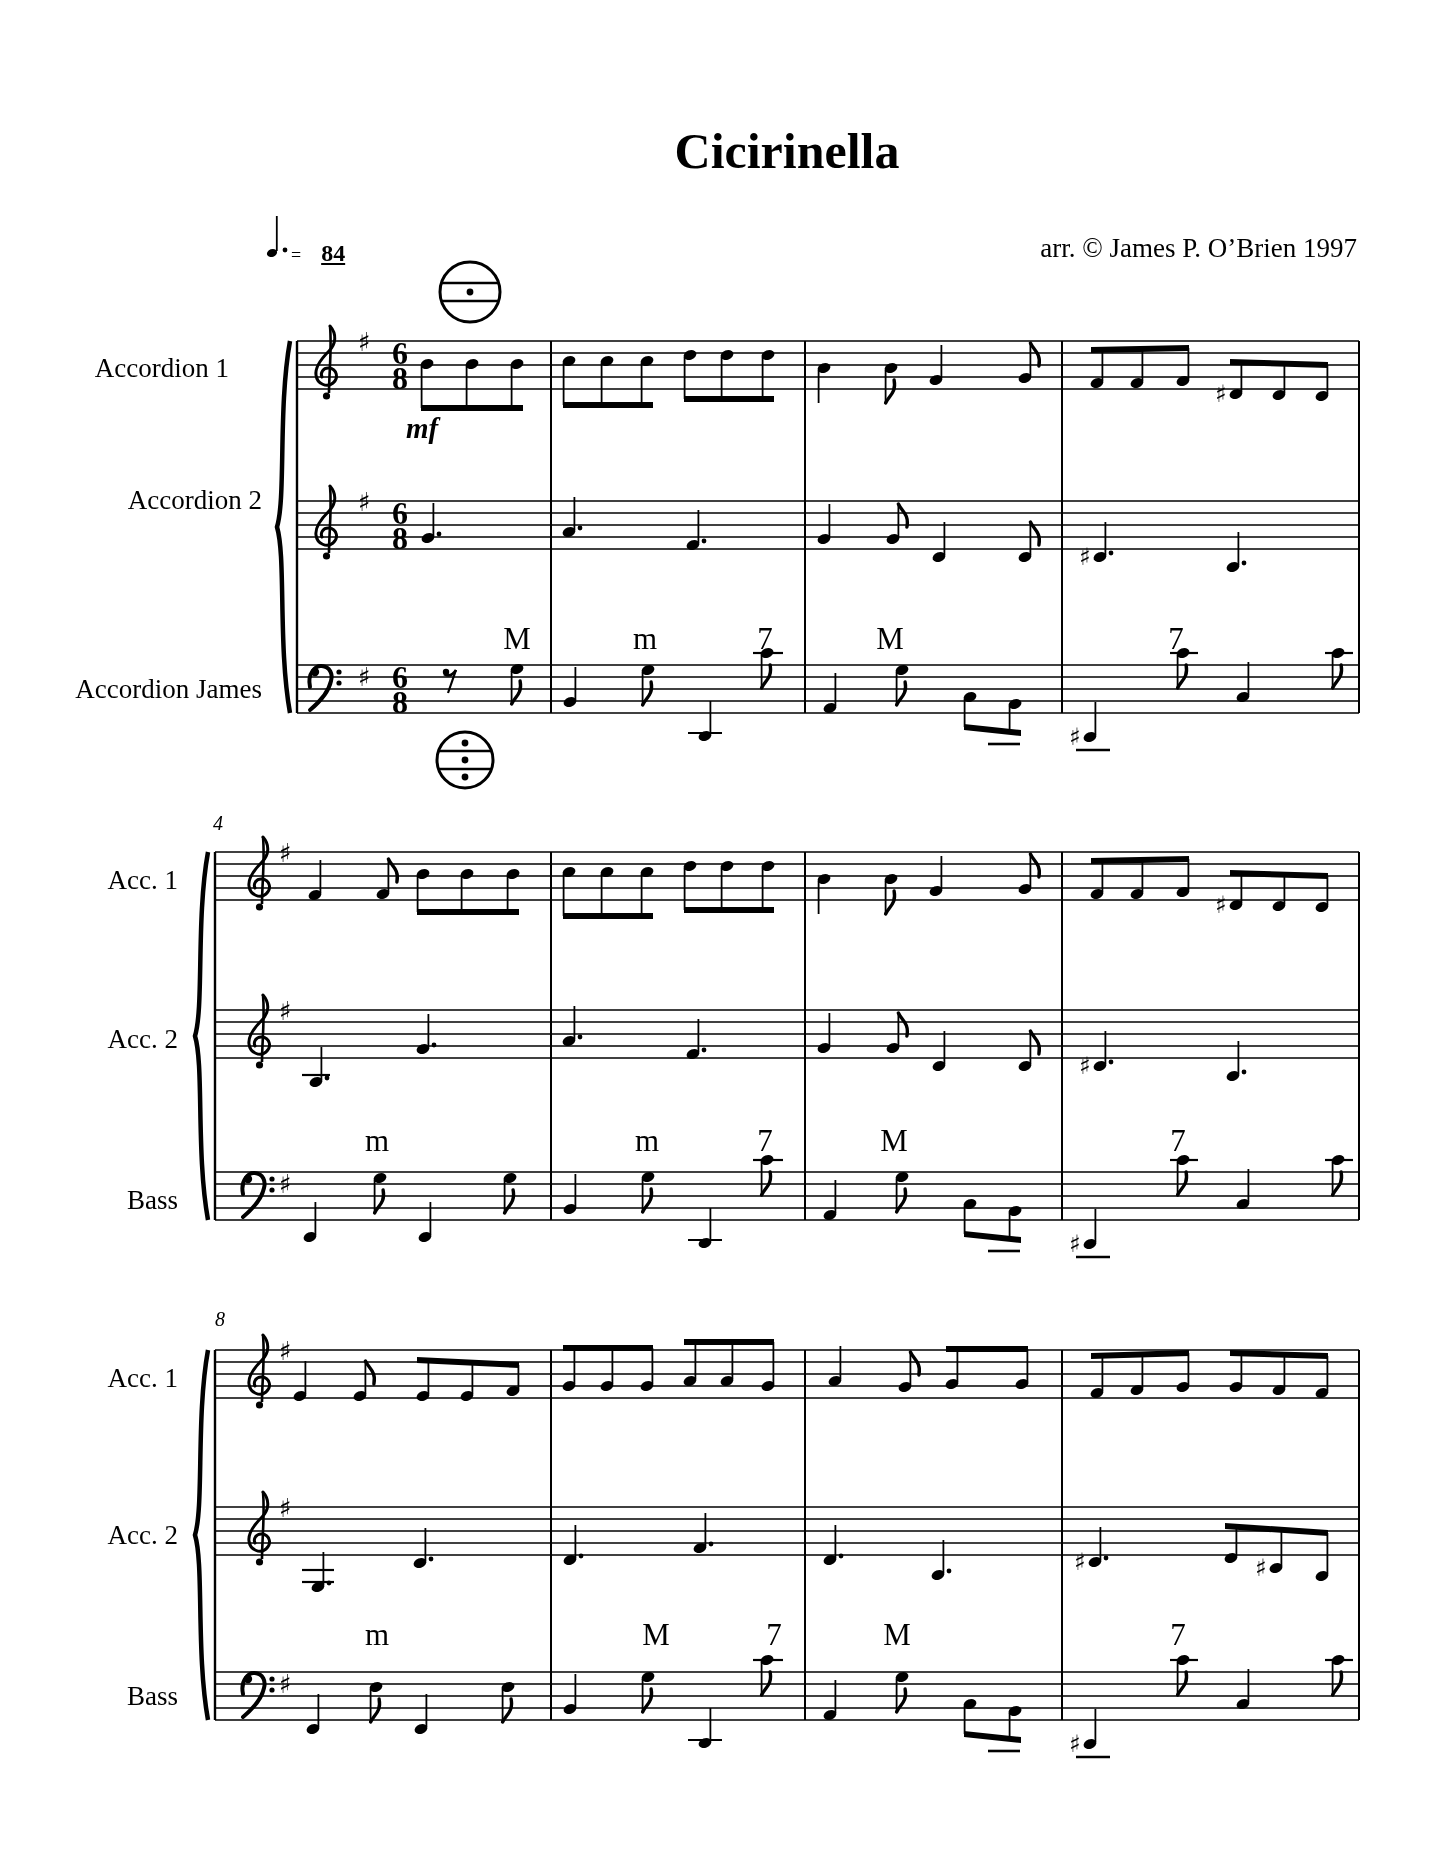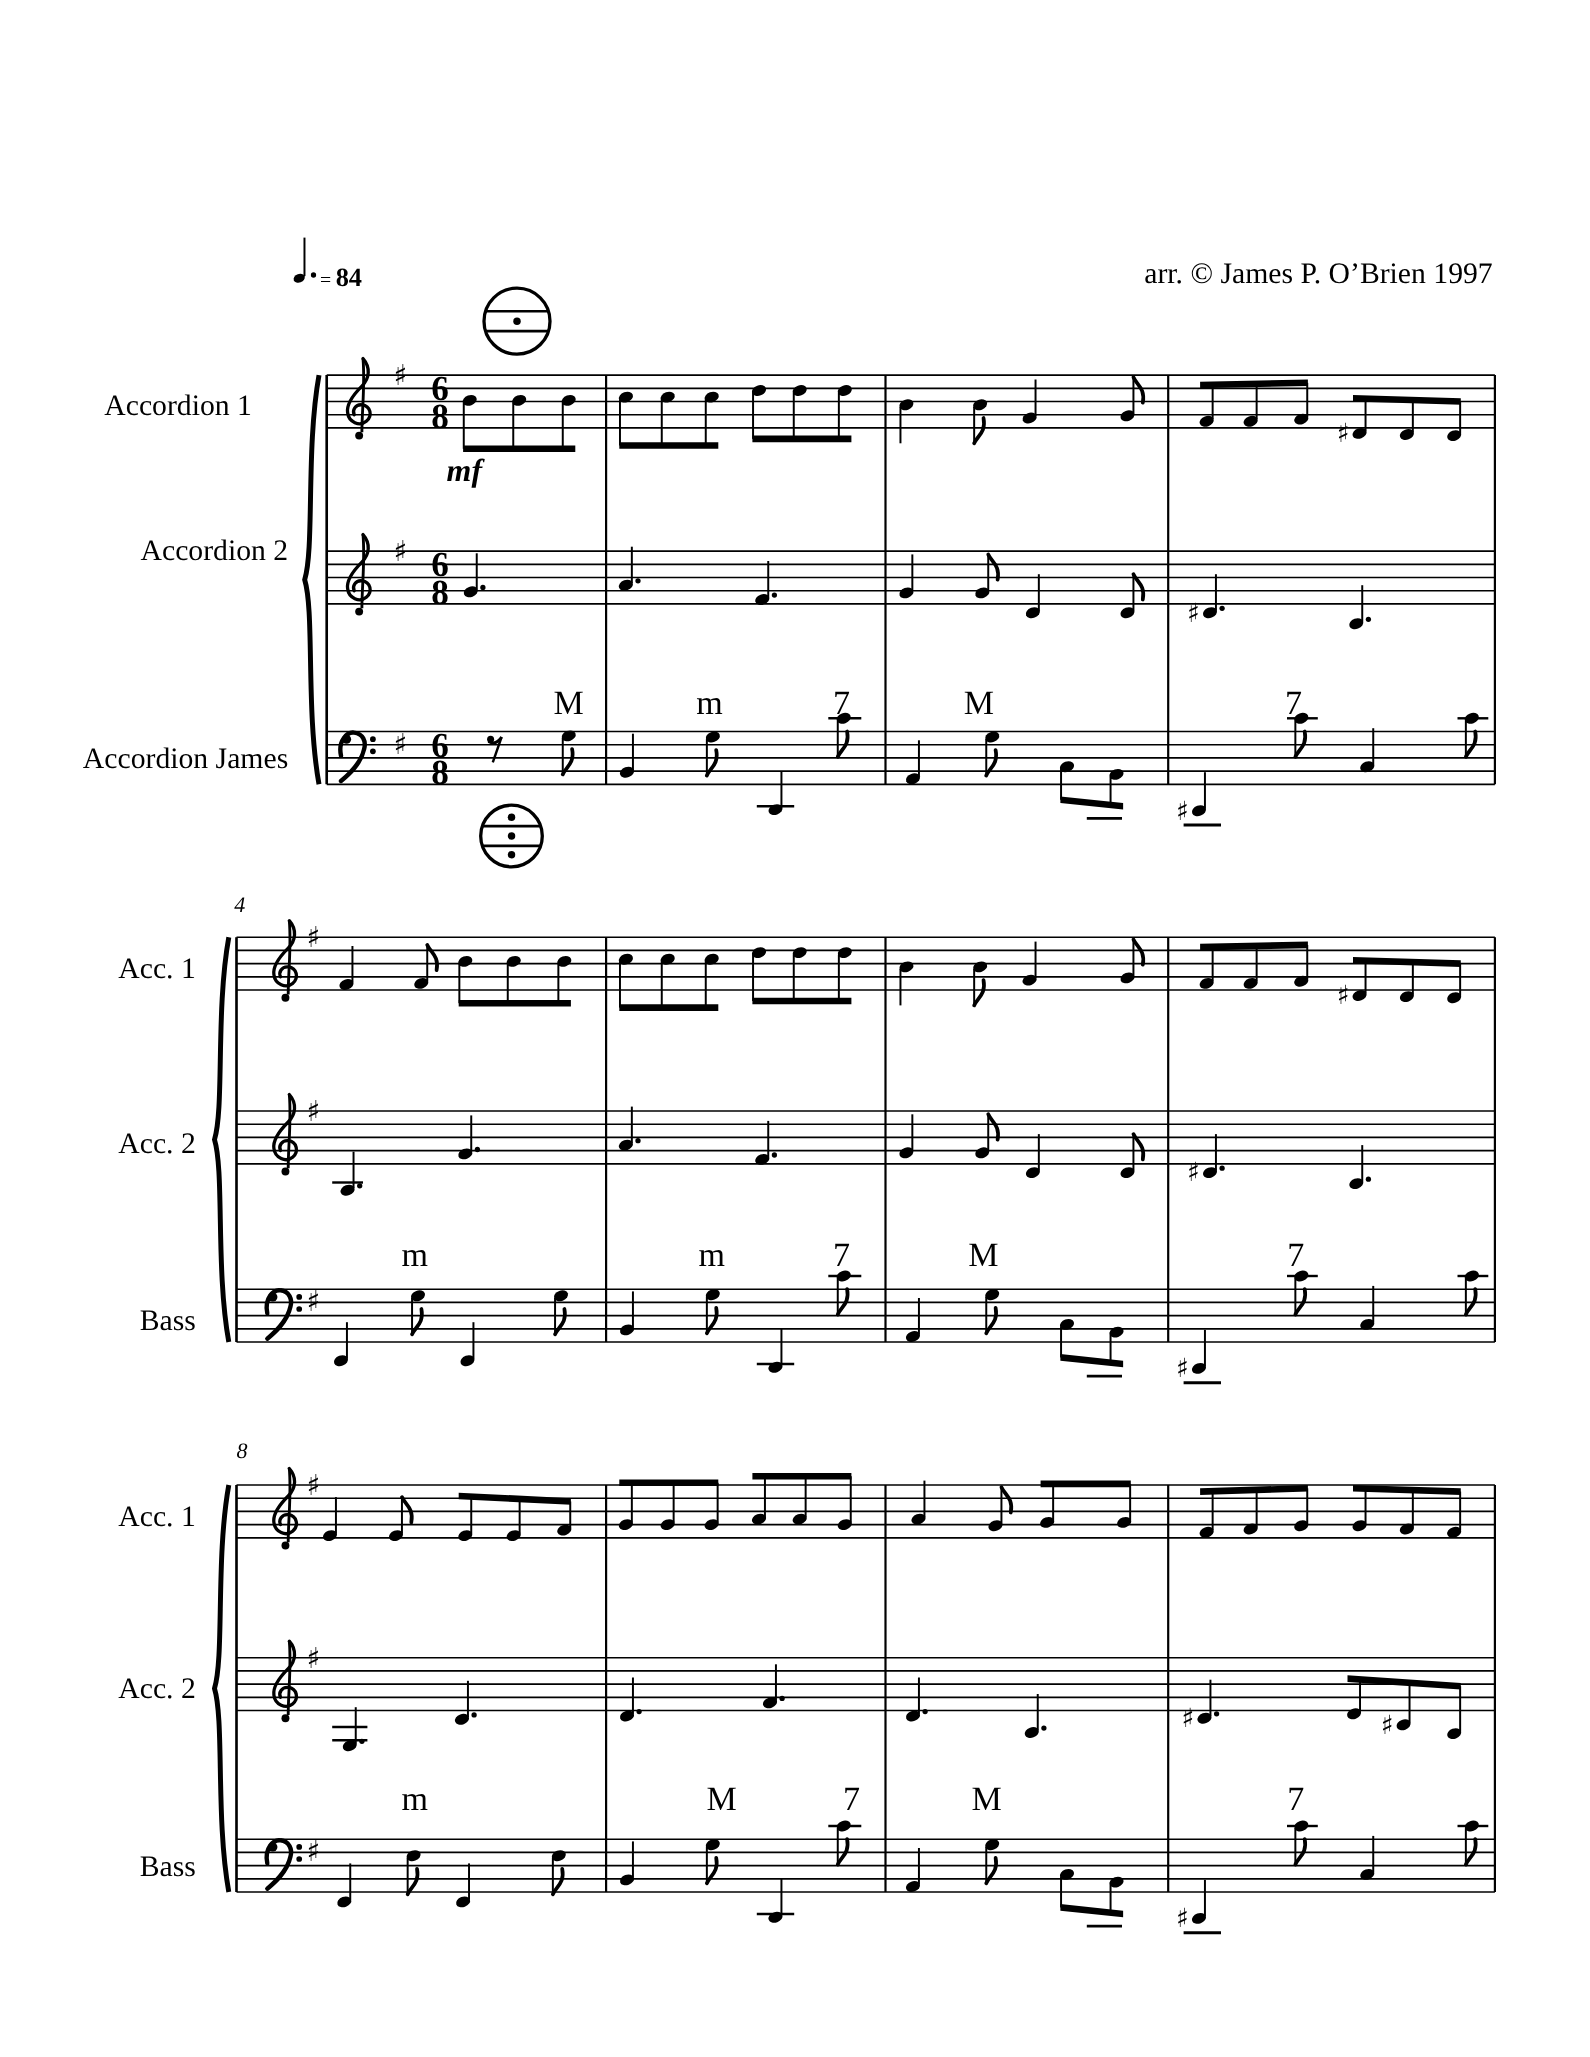"Cicirinella" div.title { html: none -> <div>Cicirinella</div> }
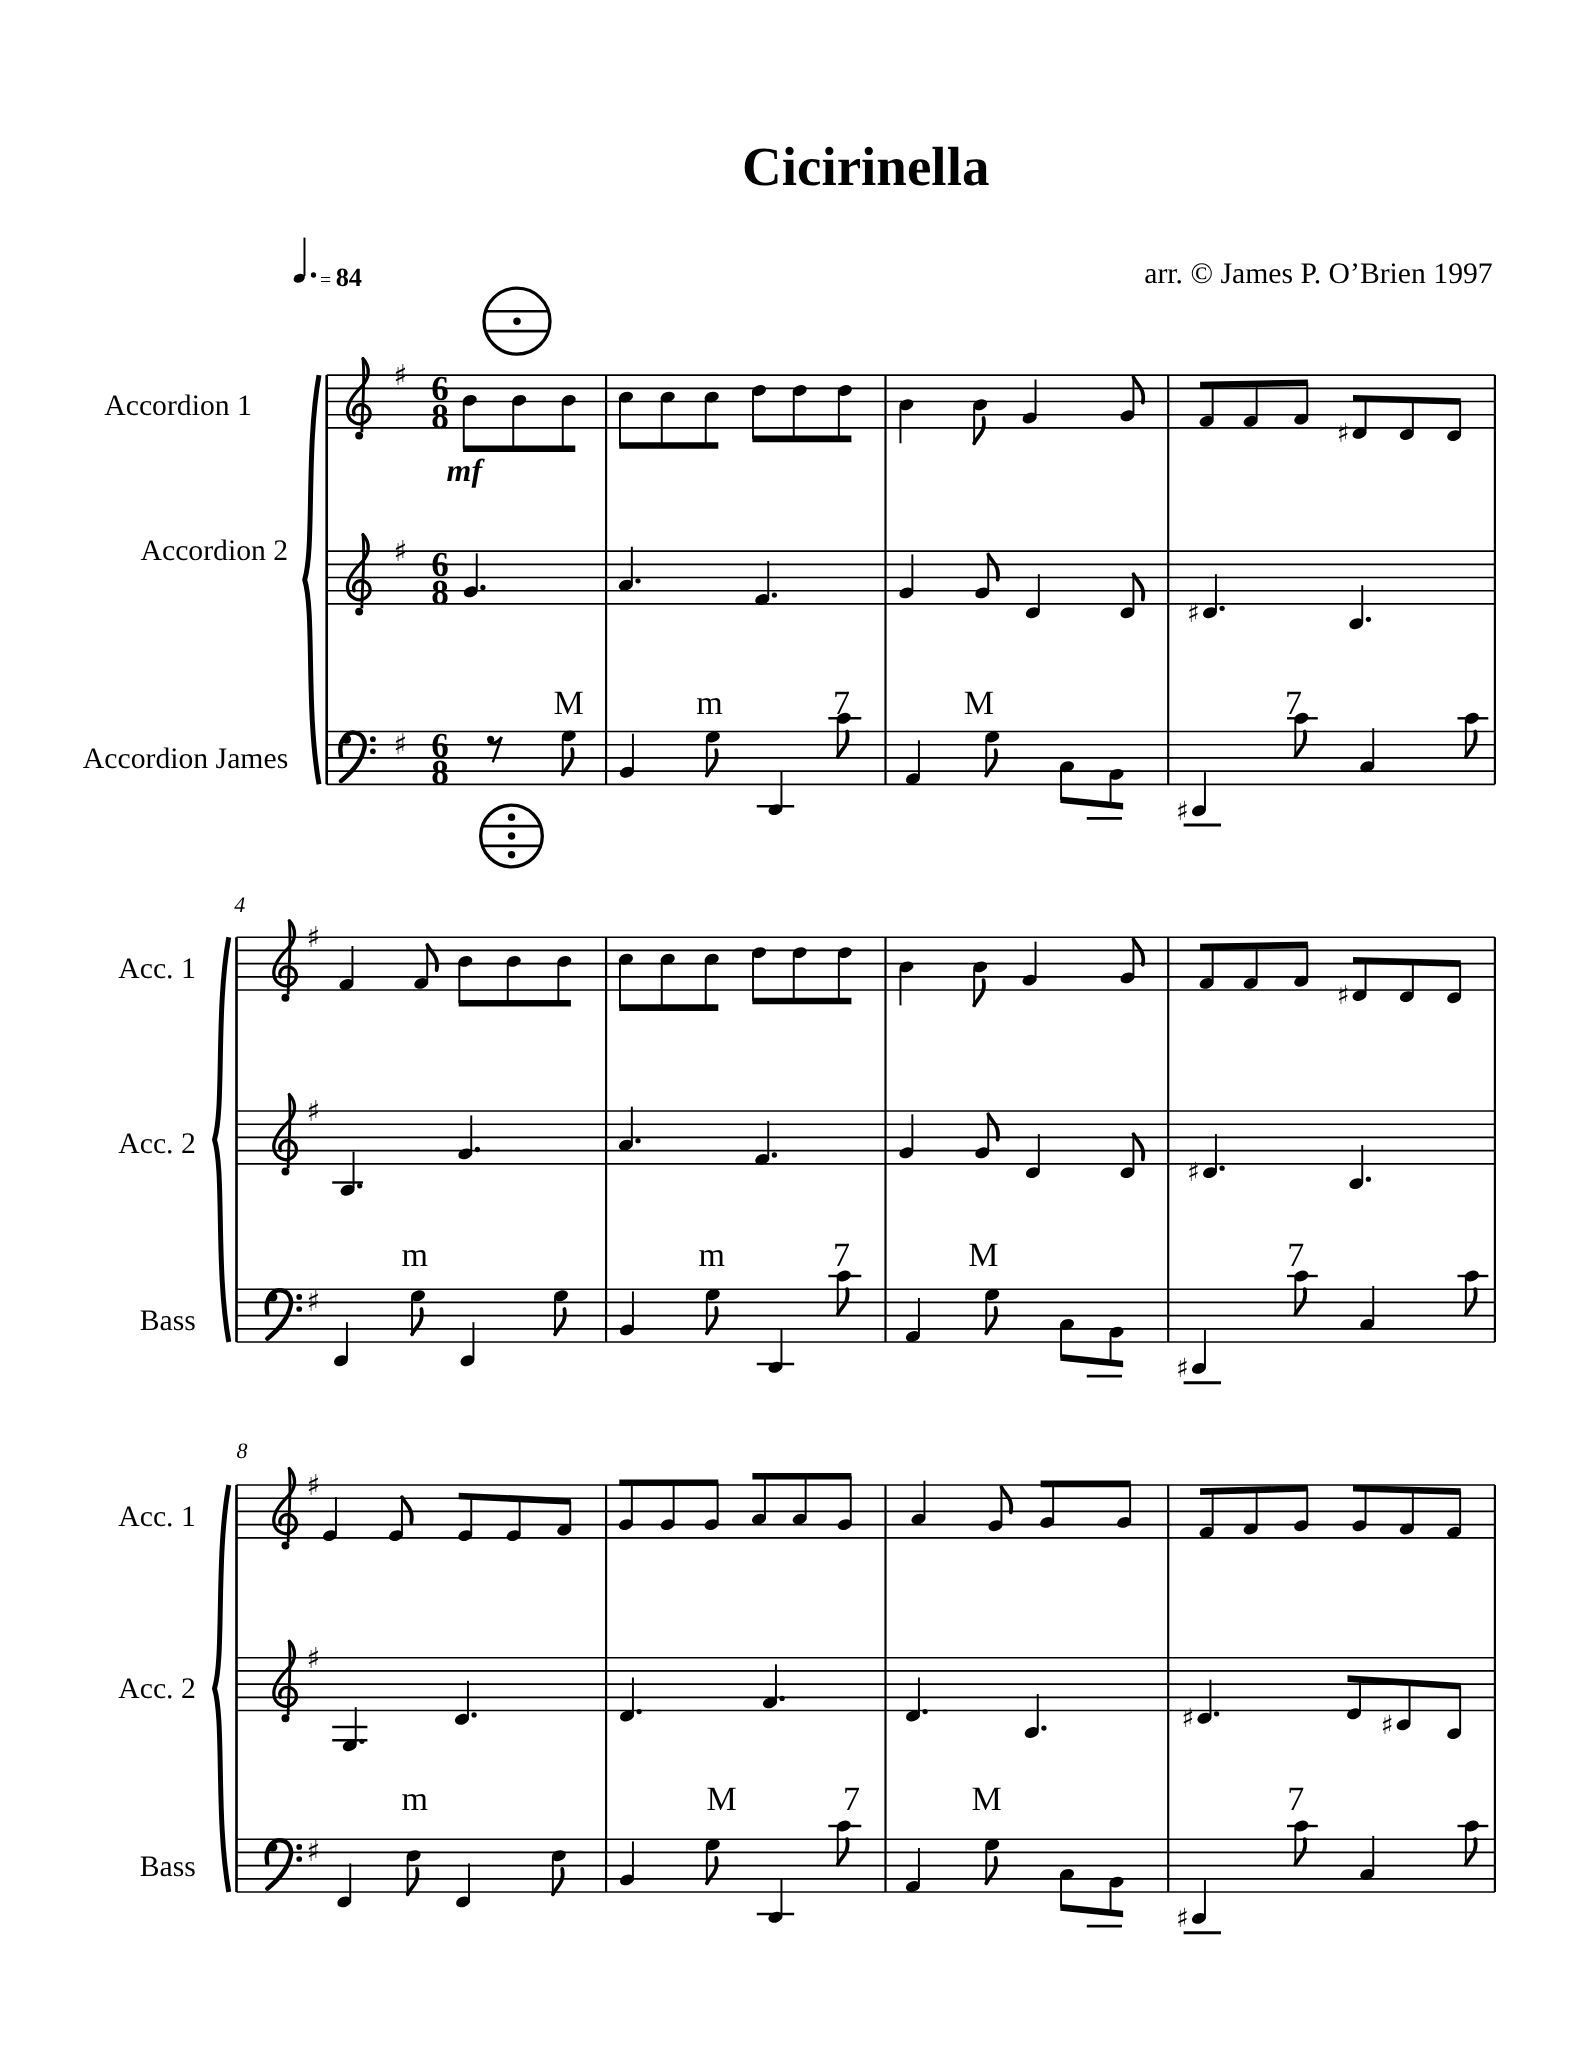"84" .tempo .bpm { margin-left: 4px -> 20px; text-decoration: none -> underline }
